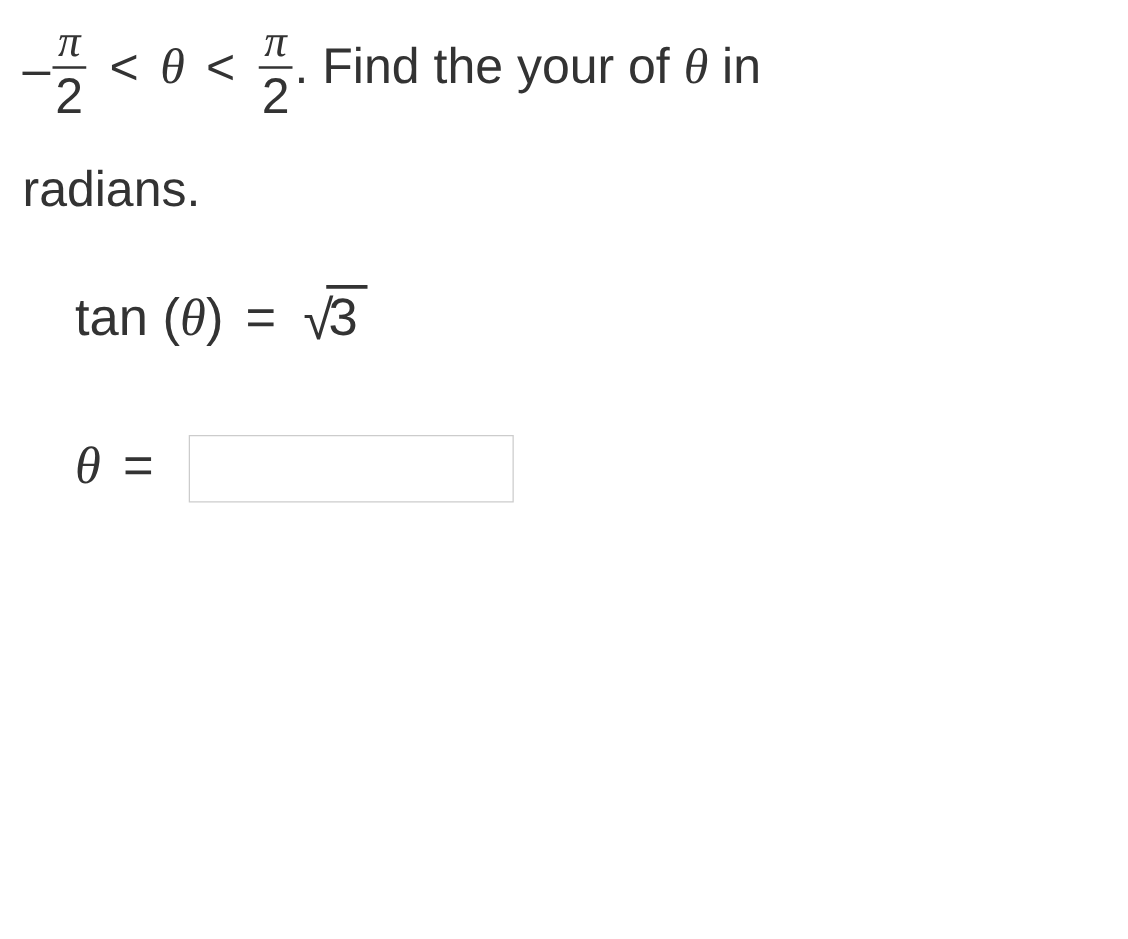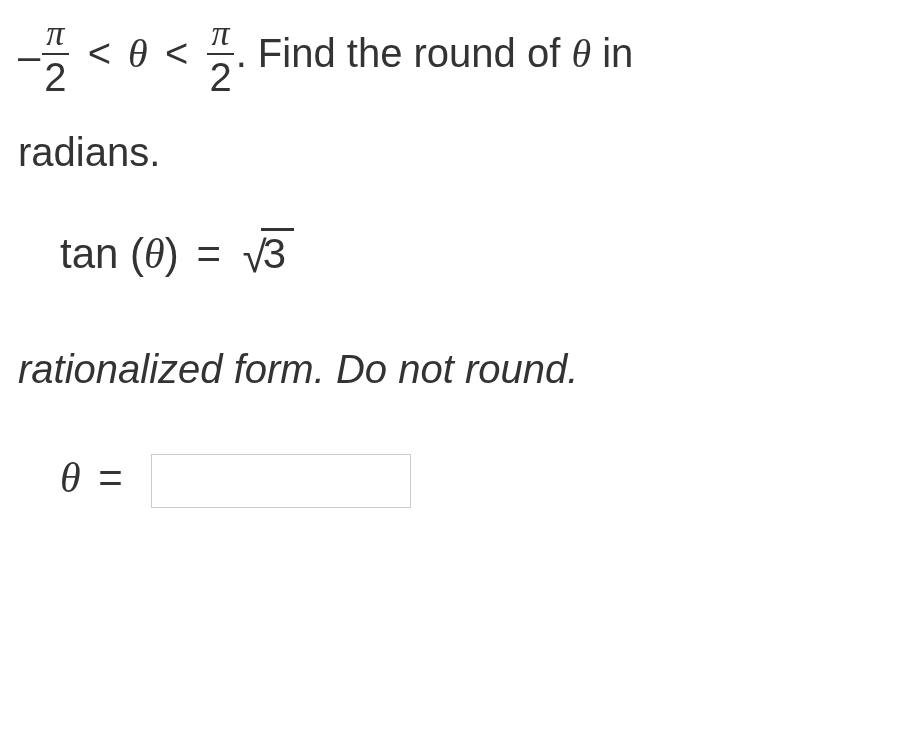"Find the round of" span { text: round -> your }
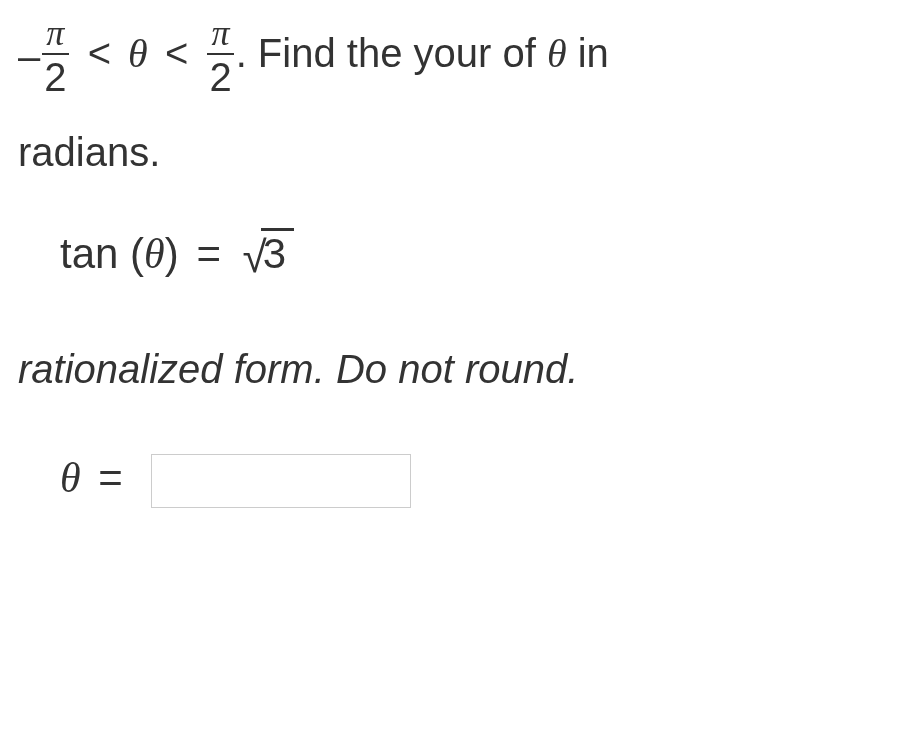"rationalized form. Do not round." div { html: <div>rationalized form. Do not round.</div> -> none }
